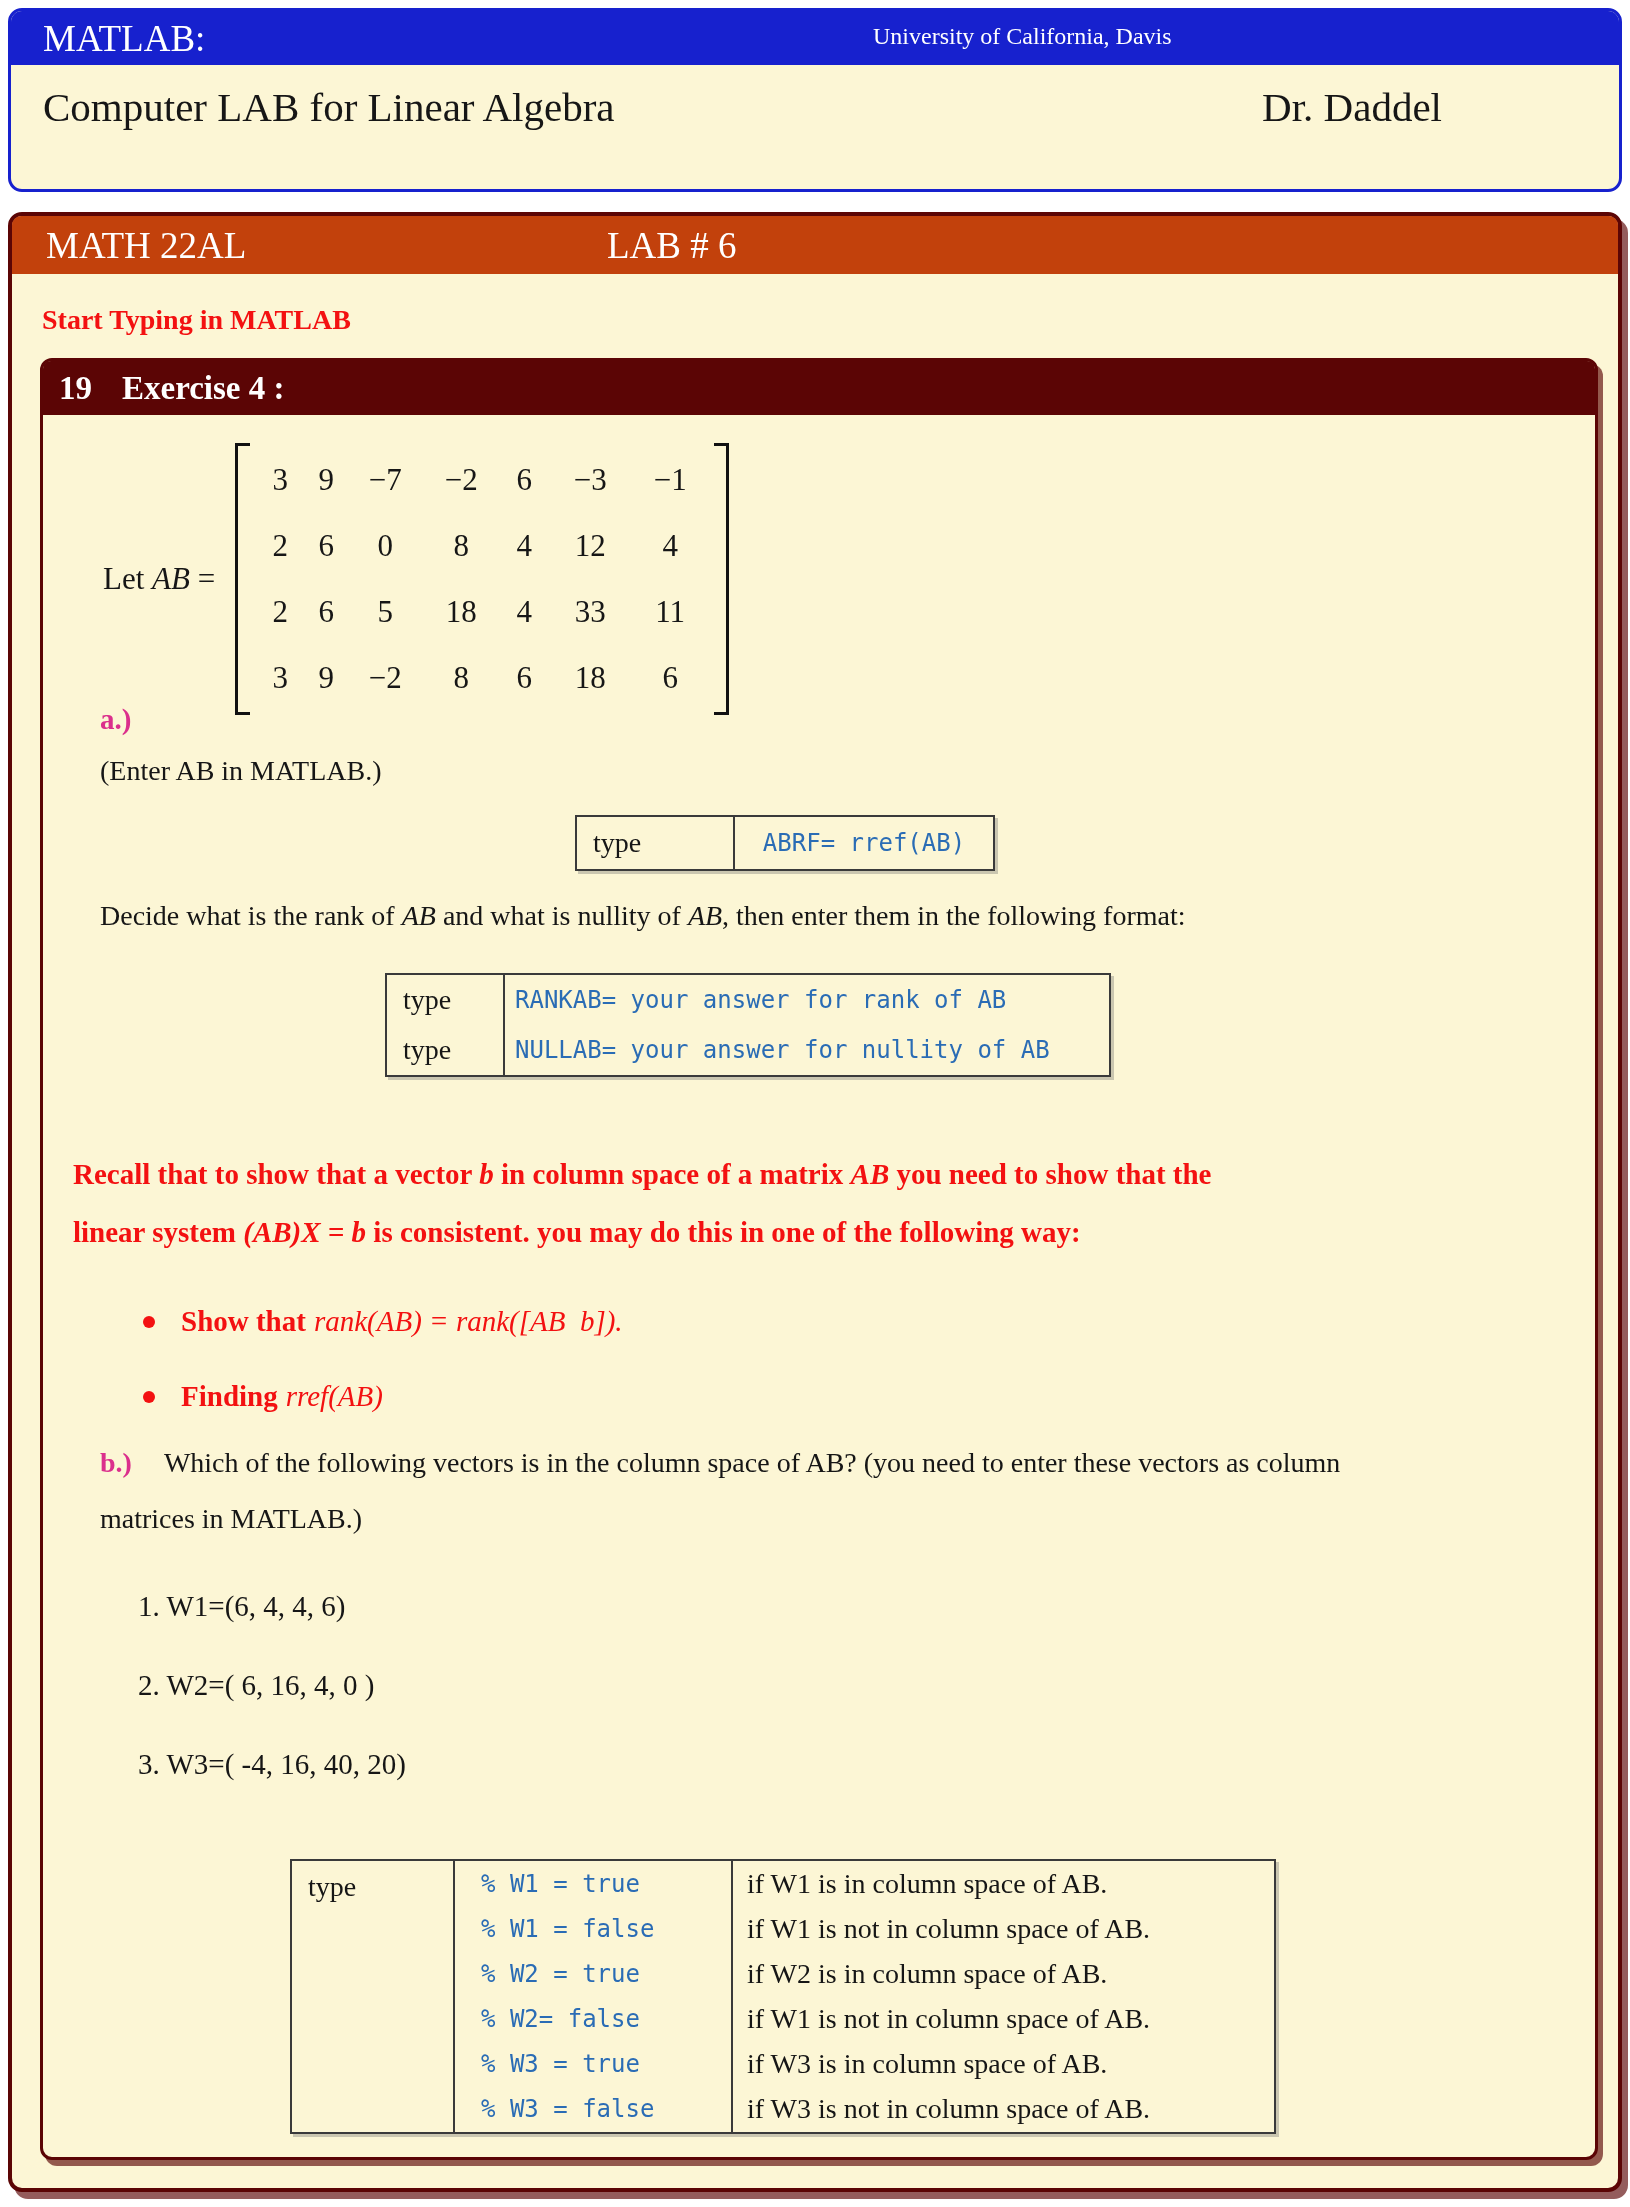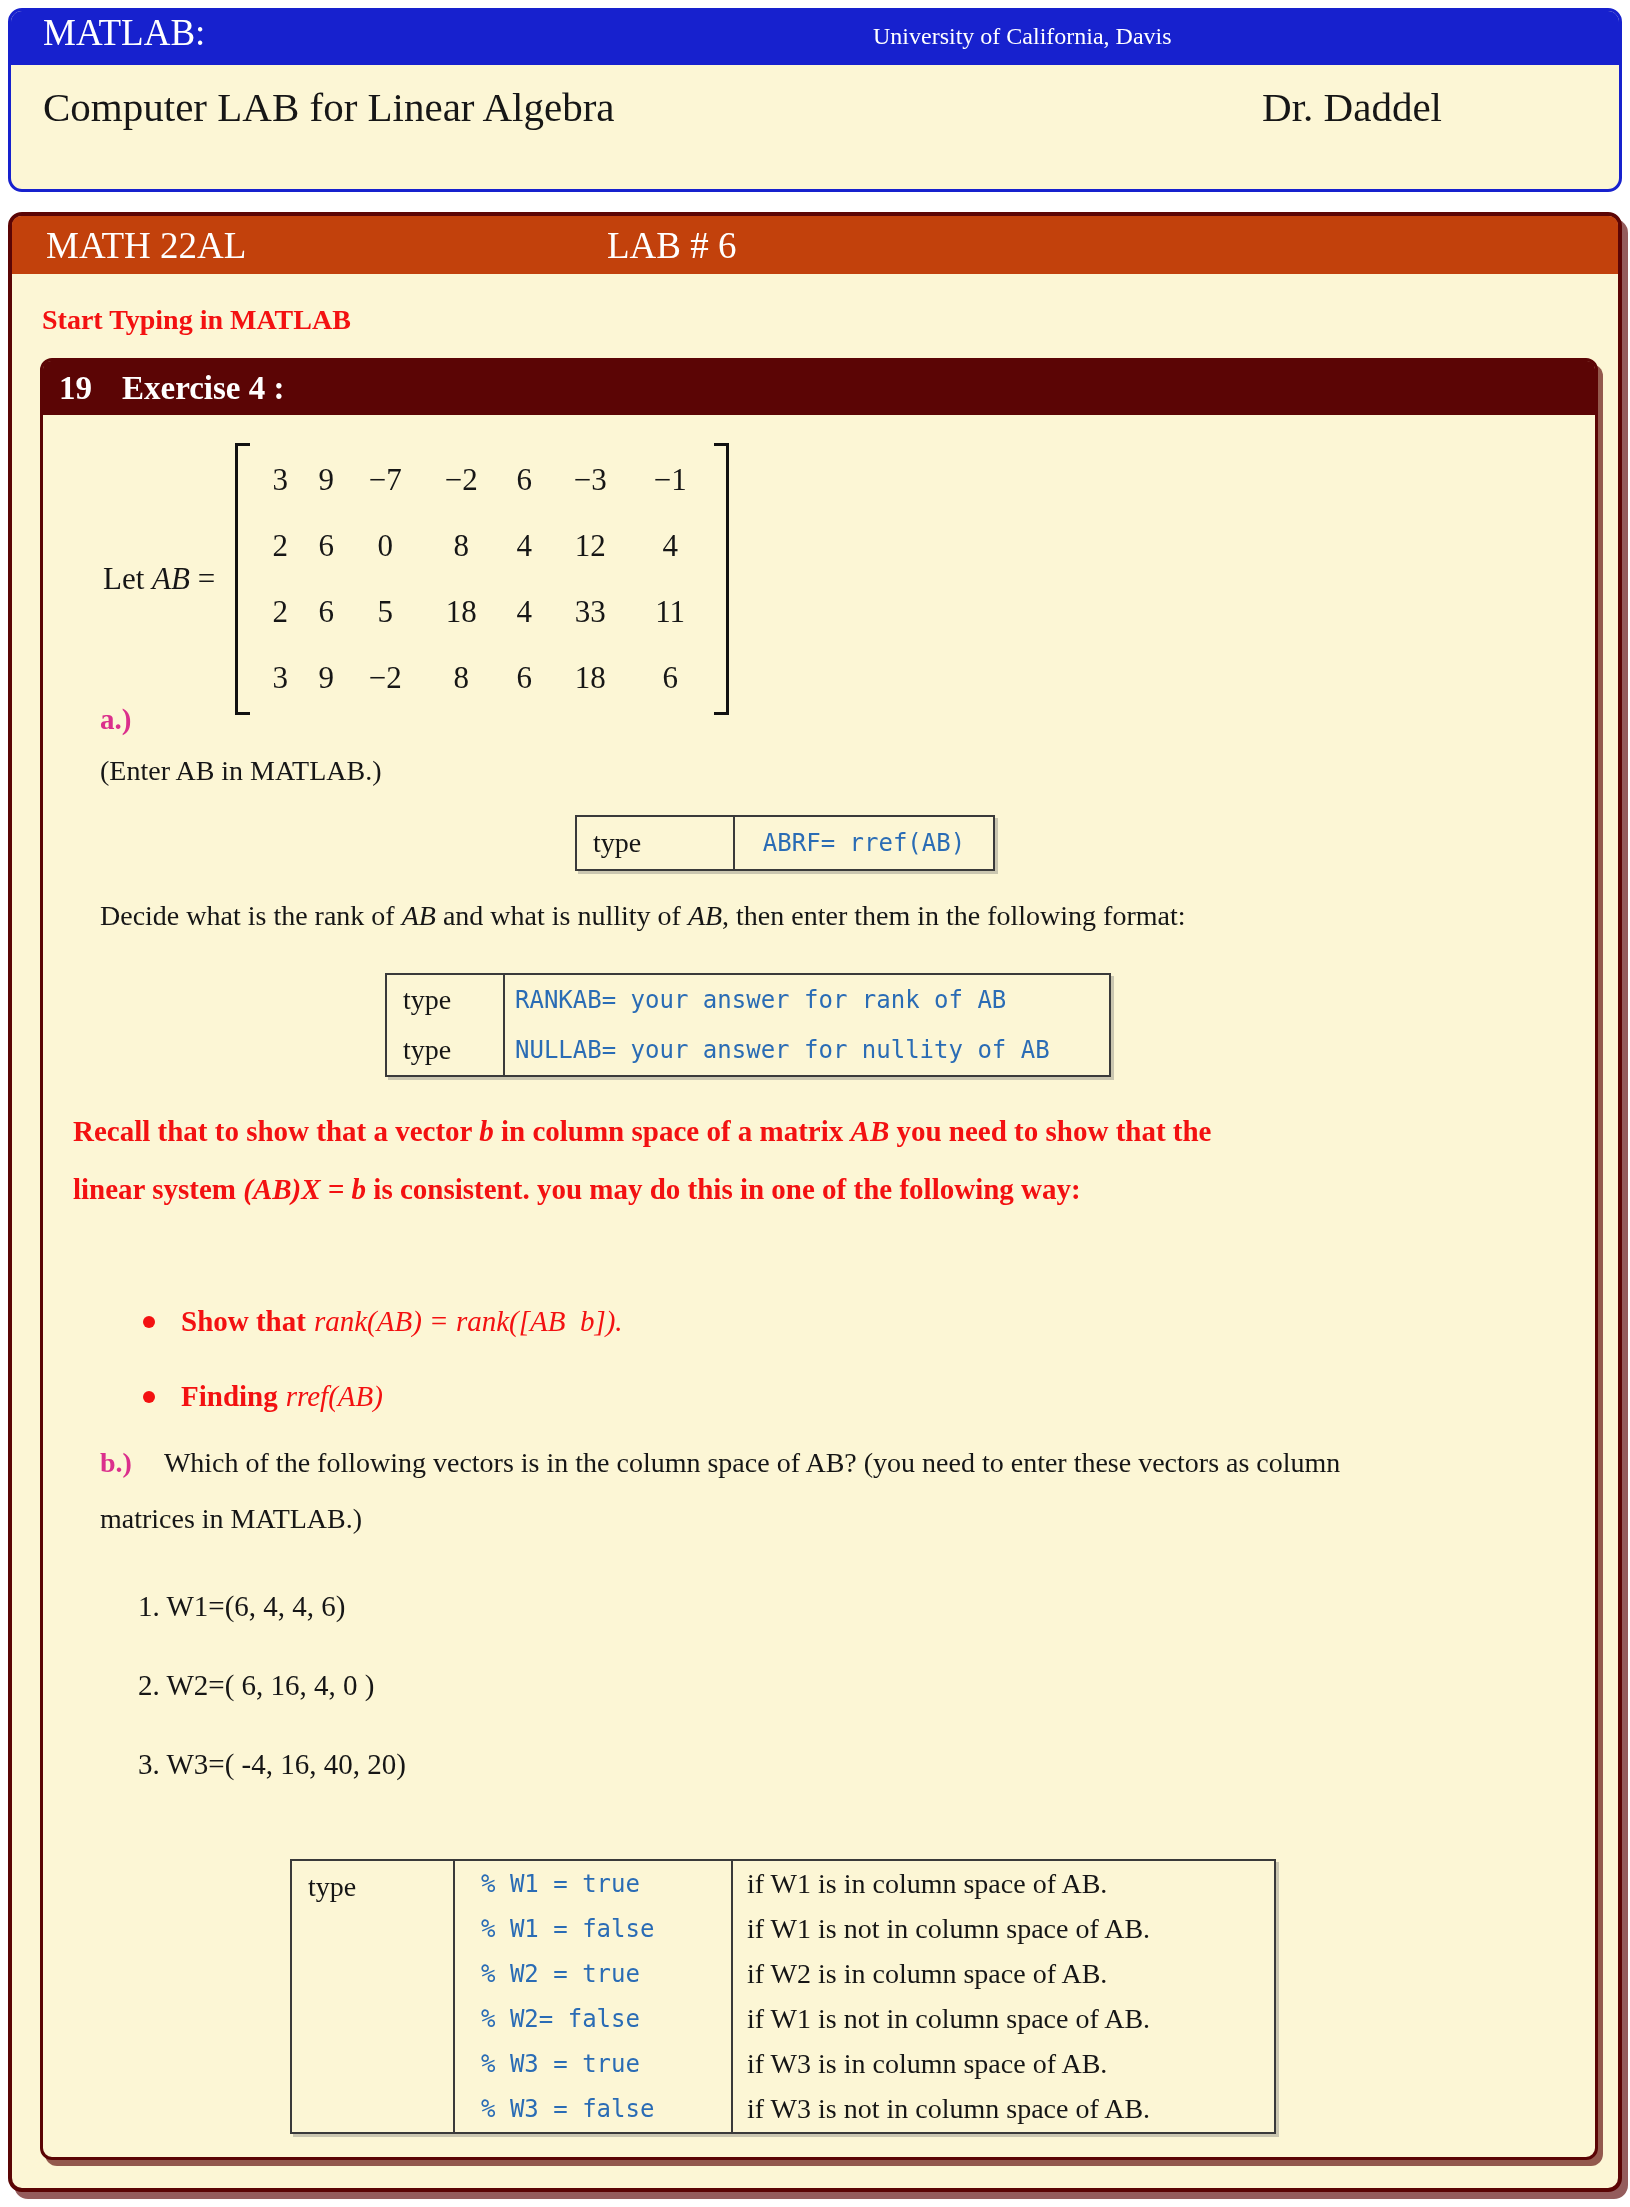"MATLAB:" .top-blue { align-items: flex-start -> center }
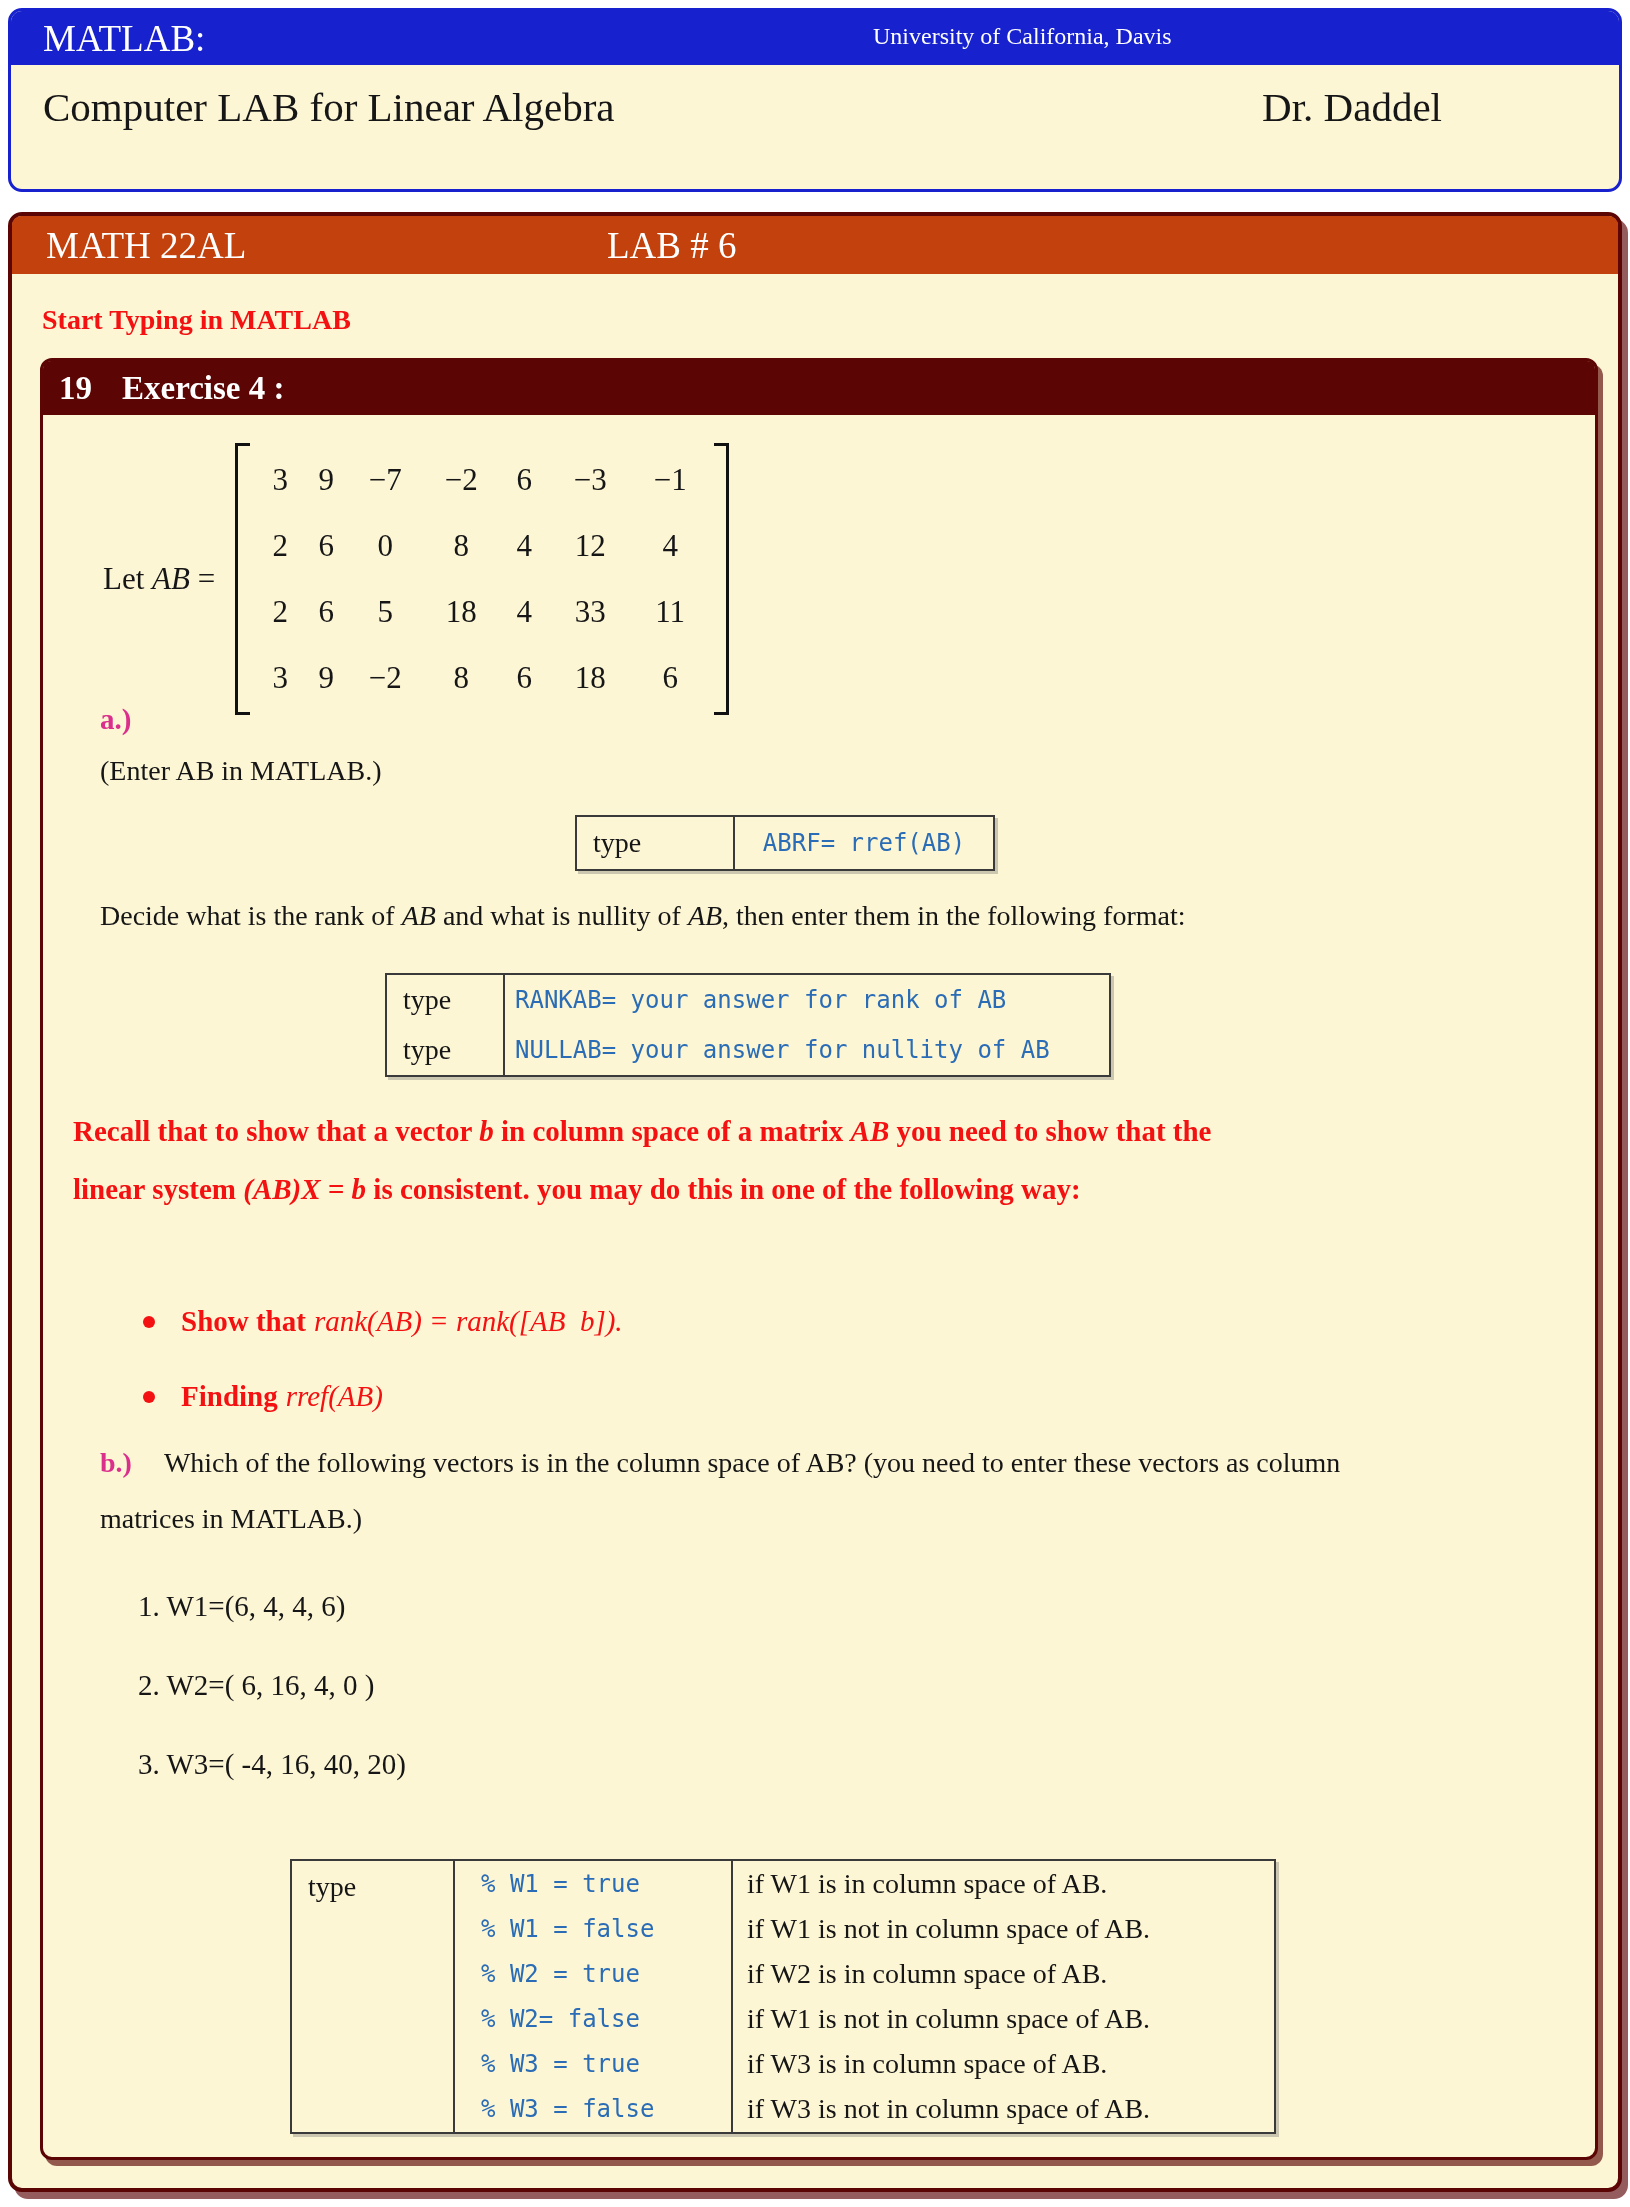"Recall that to show that" .recall { top: 687px -> 730px }
